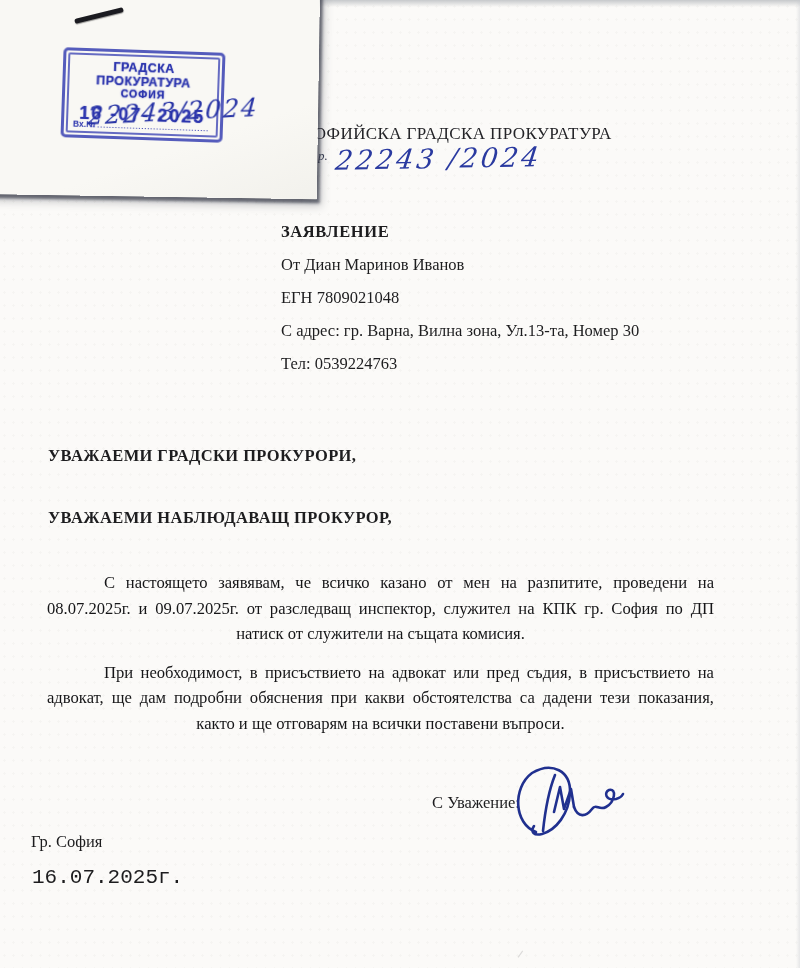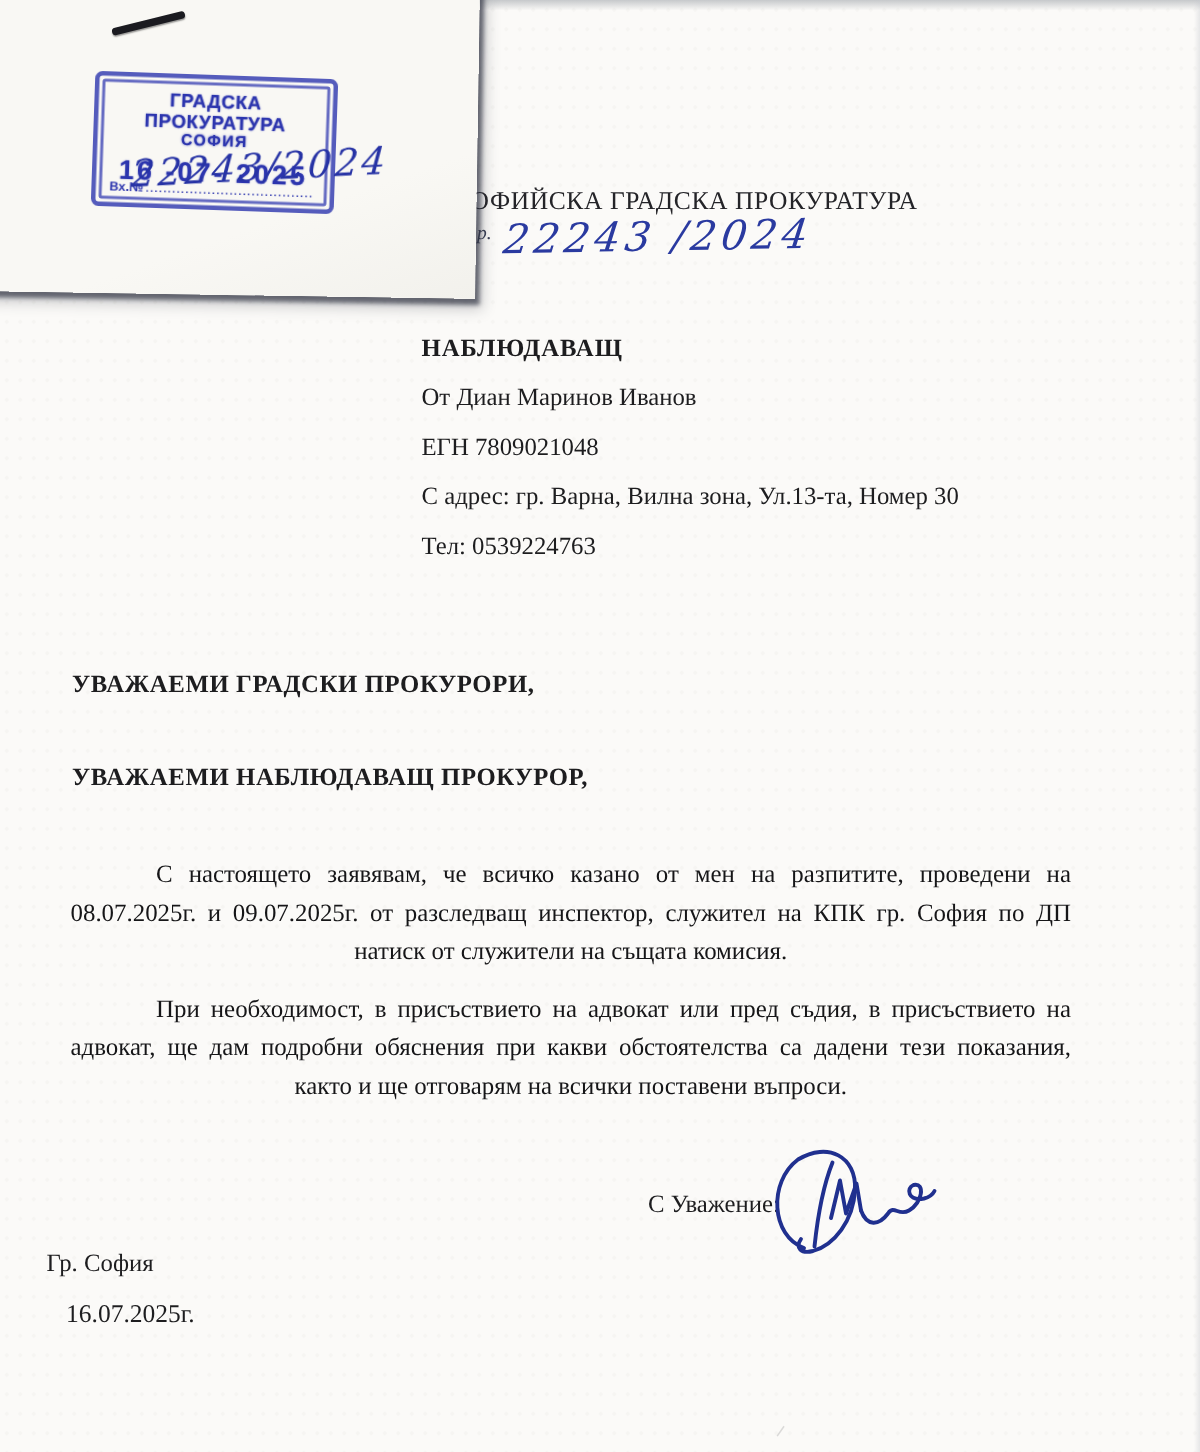"НАБЛЮДАВАЩ" div.app-title { text: НАБЛЮДАВАЩ -> ЗАЯВЛЕНИЕ }
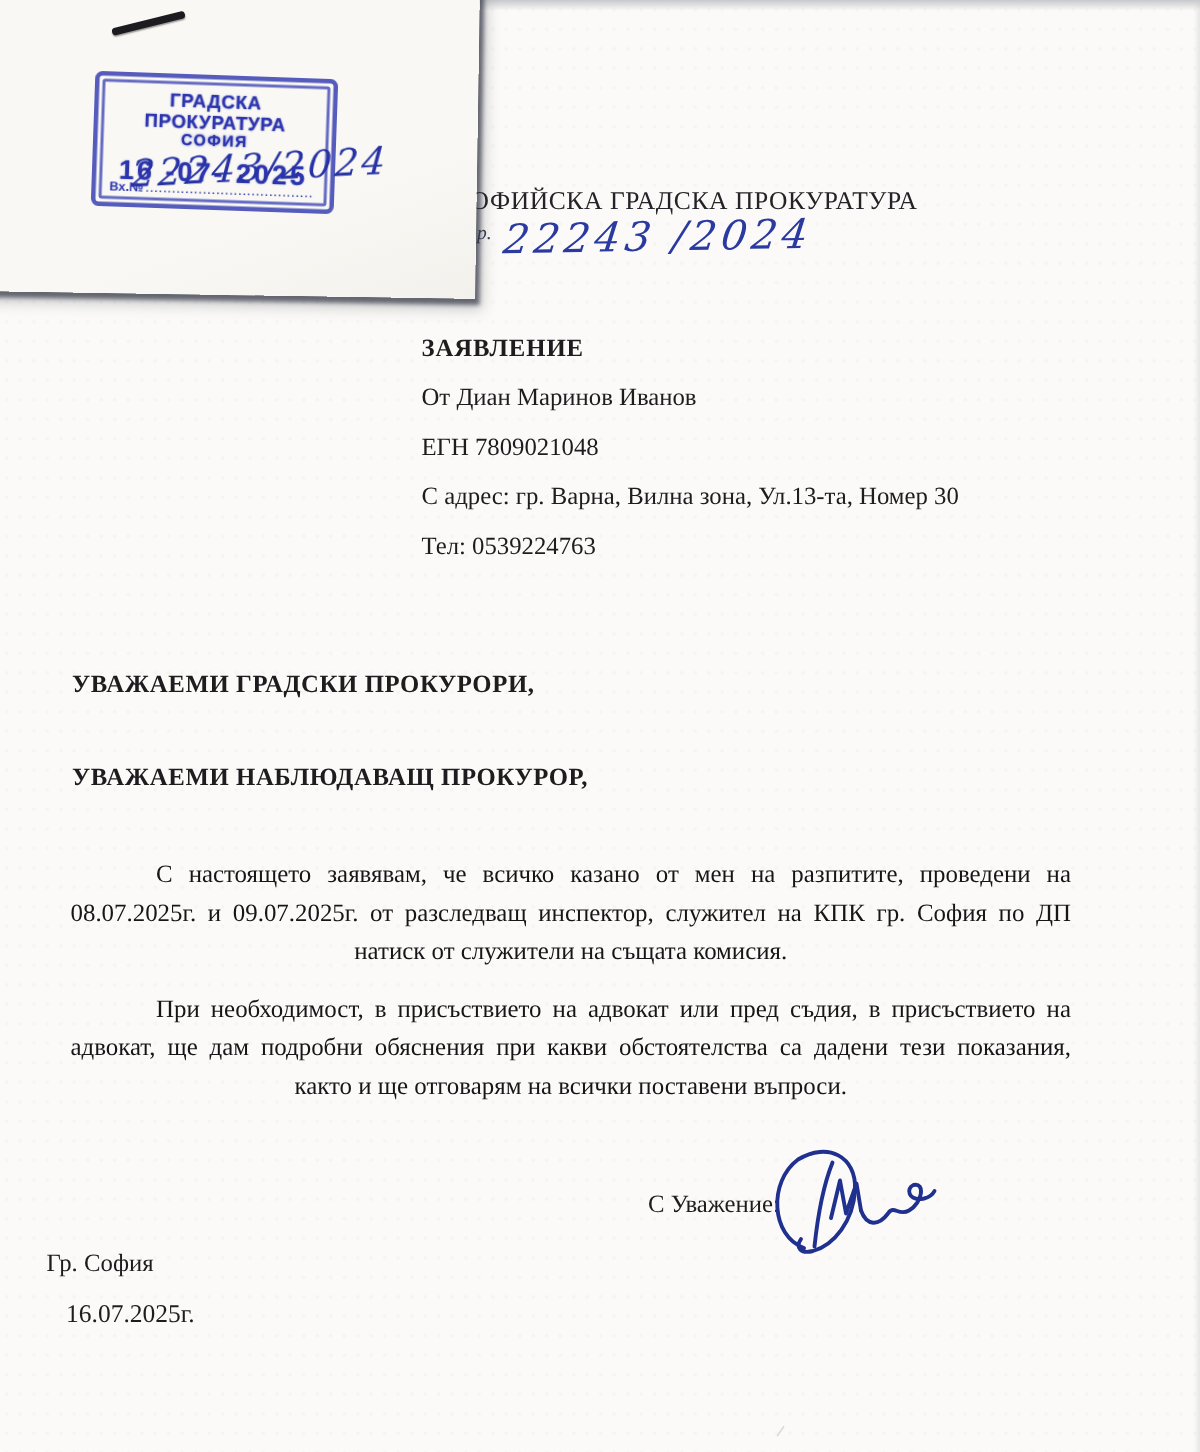"16.07.2025г." .closing-date { font-family: none -> Liberation Mono, monospace; font-size: 17px -> 21px; left: 44px -> 32px }
